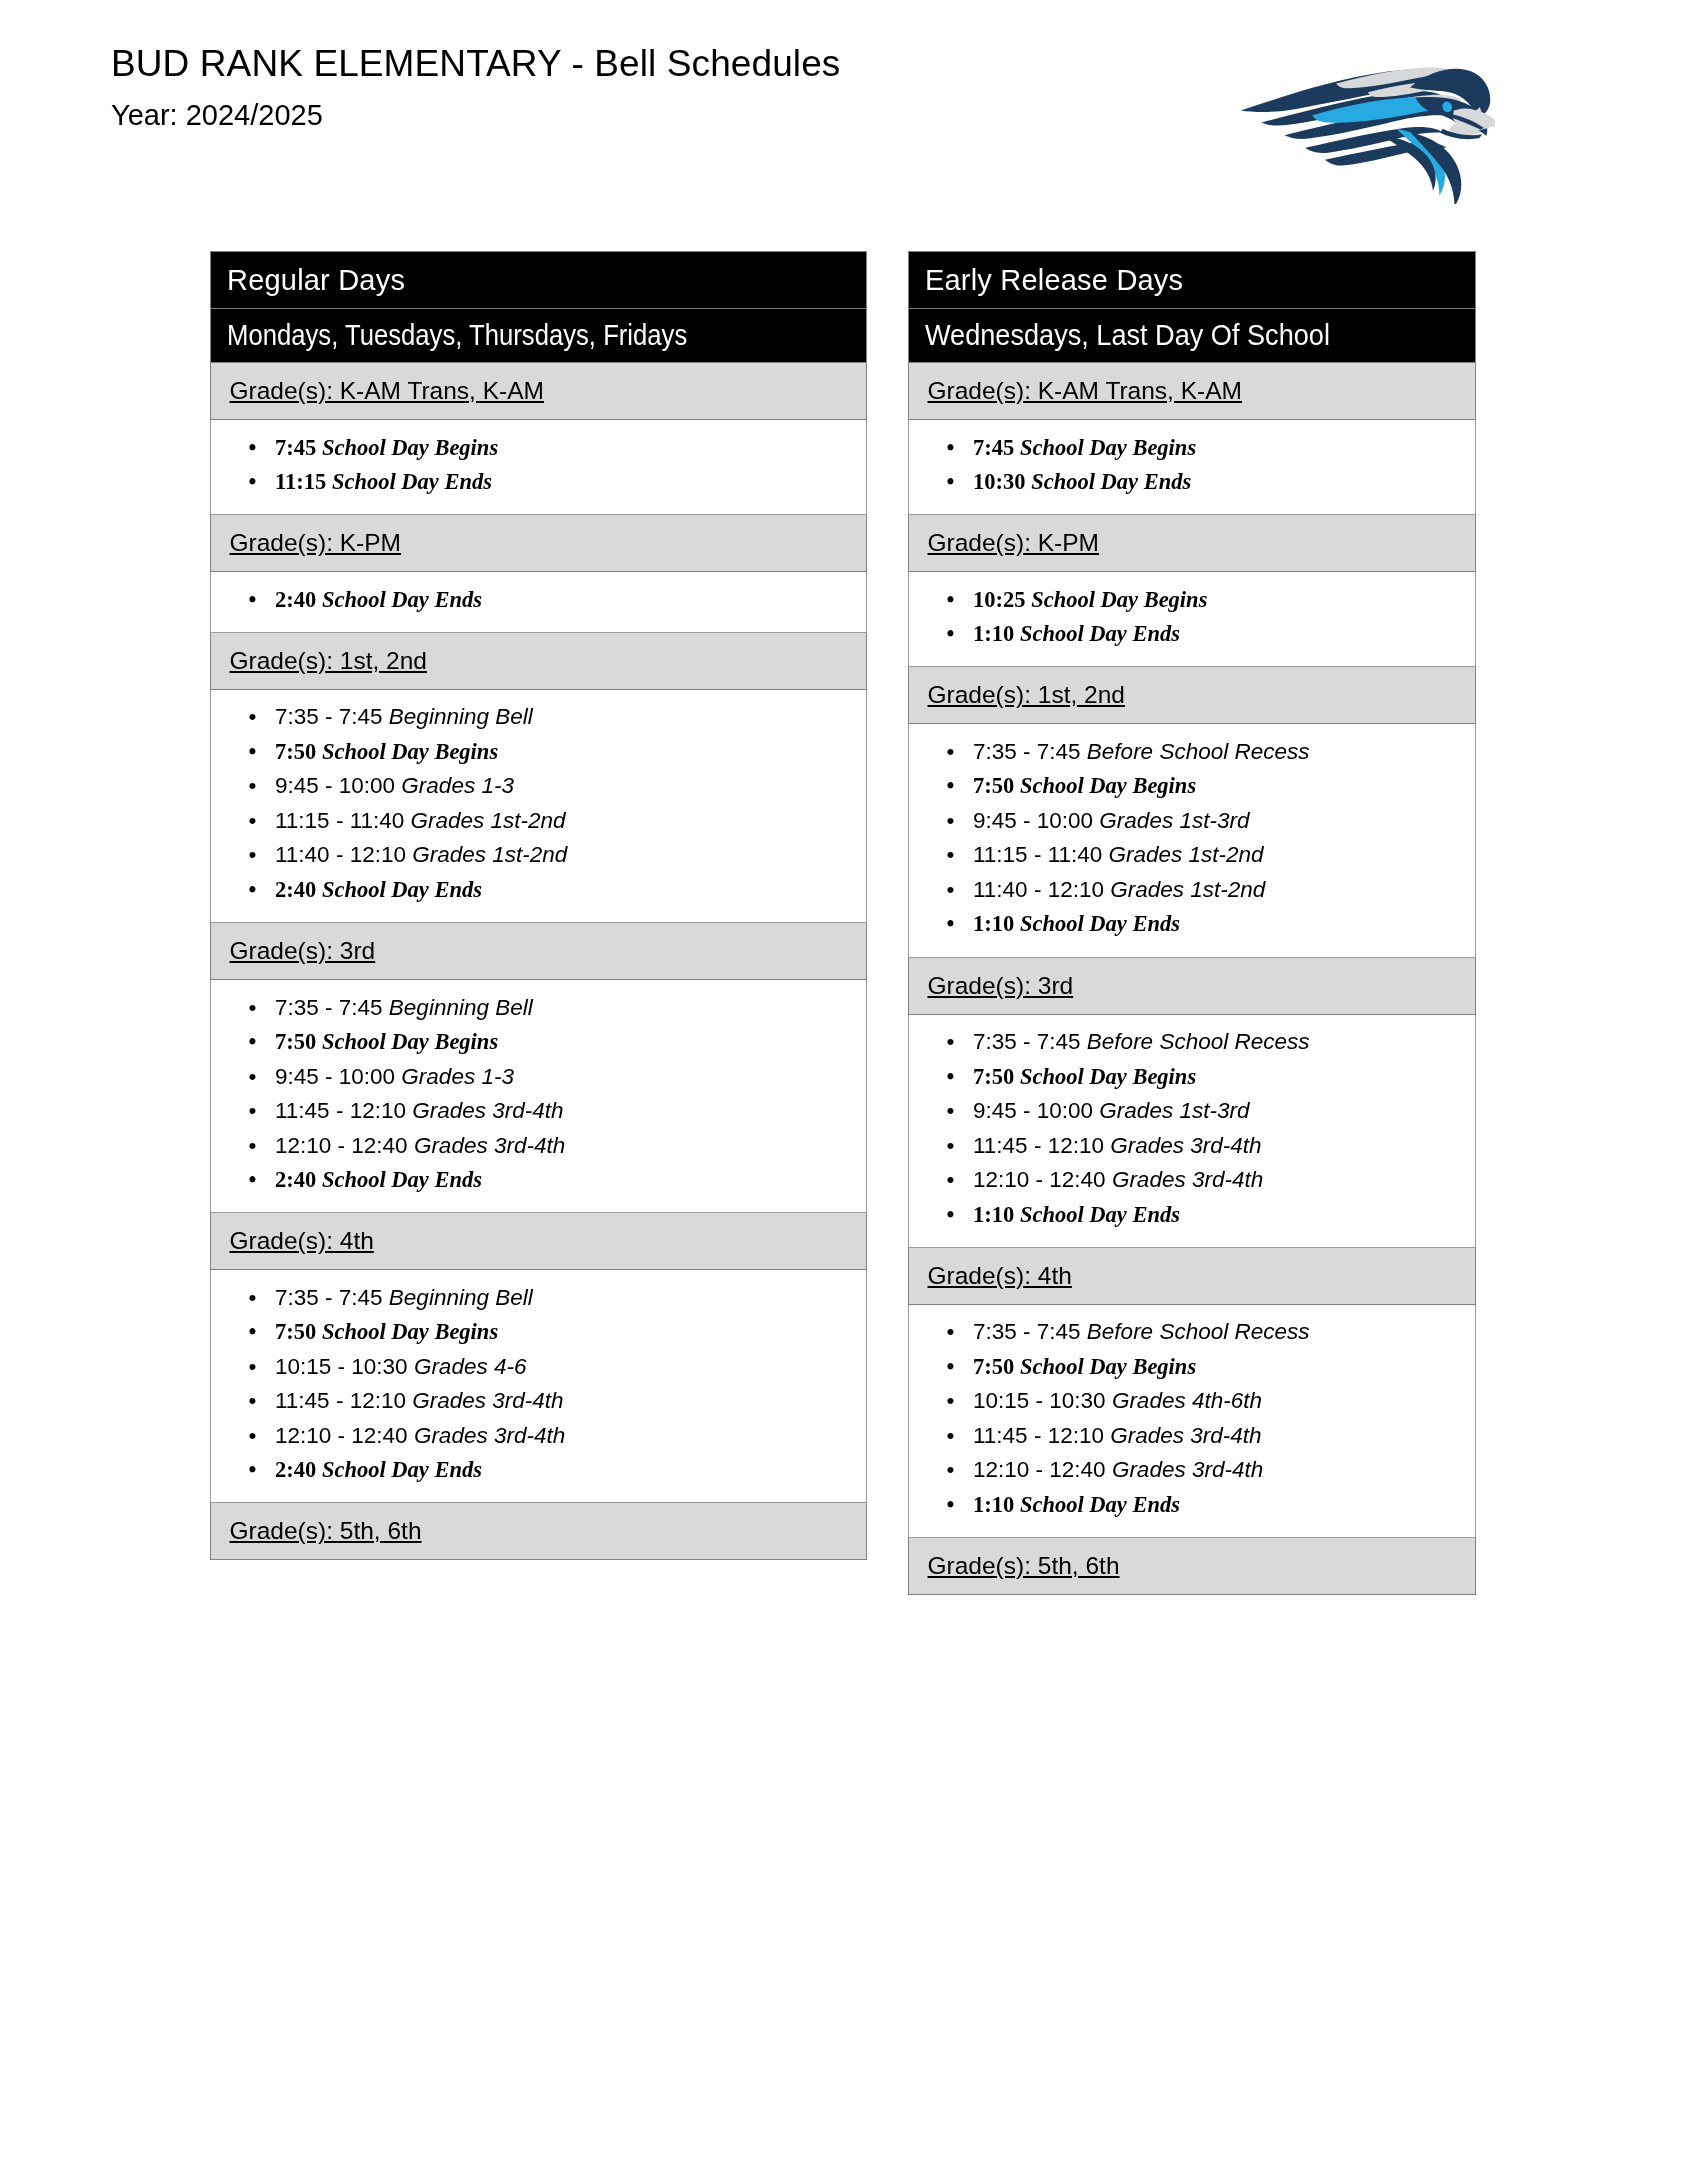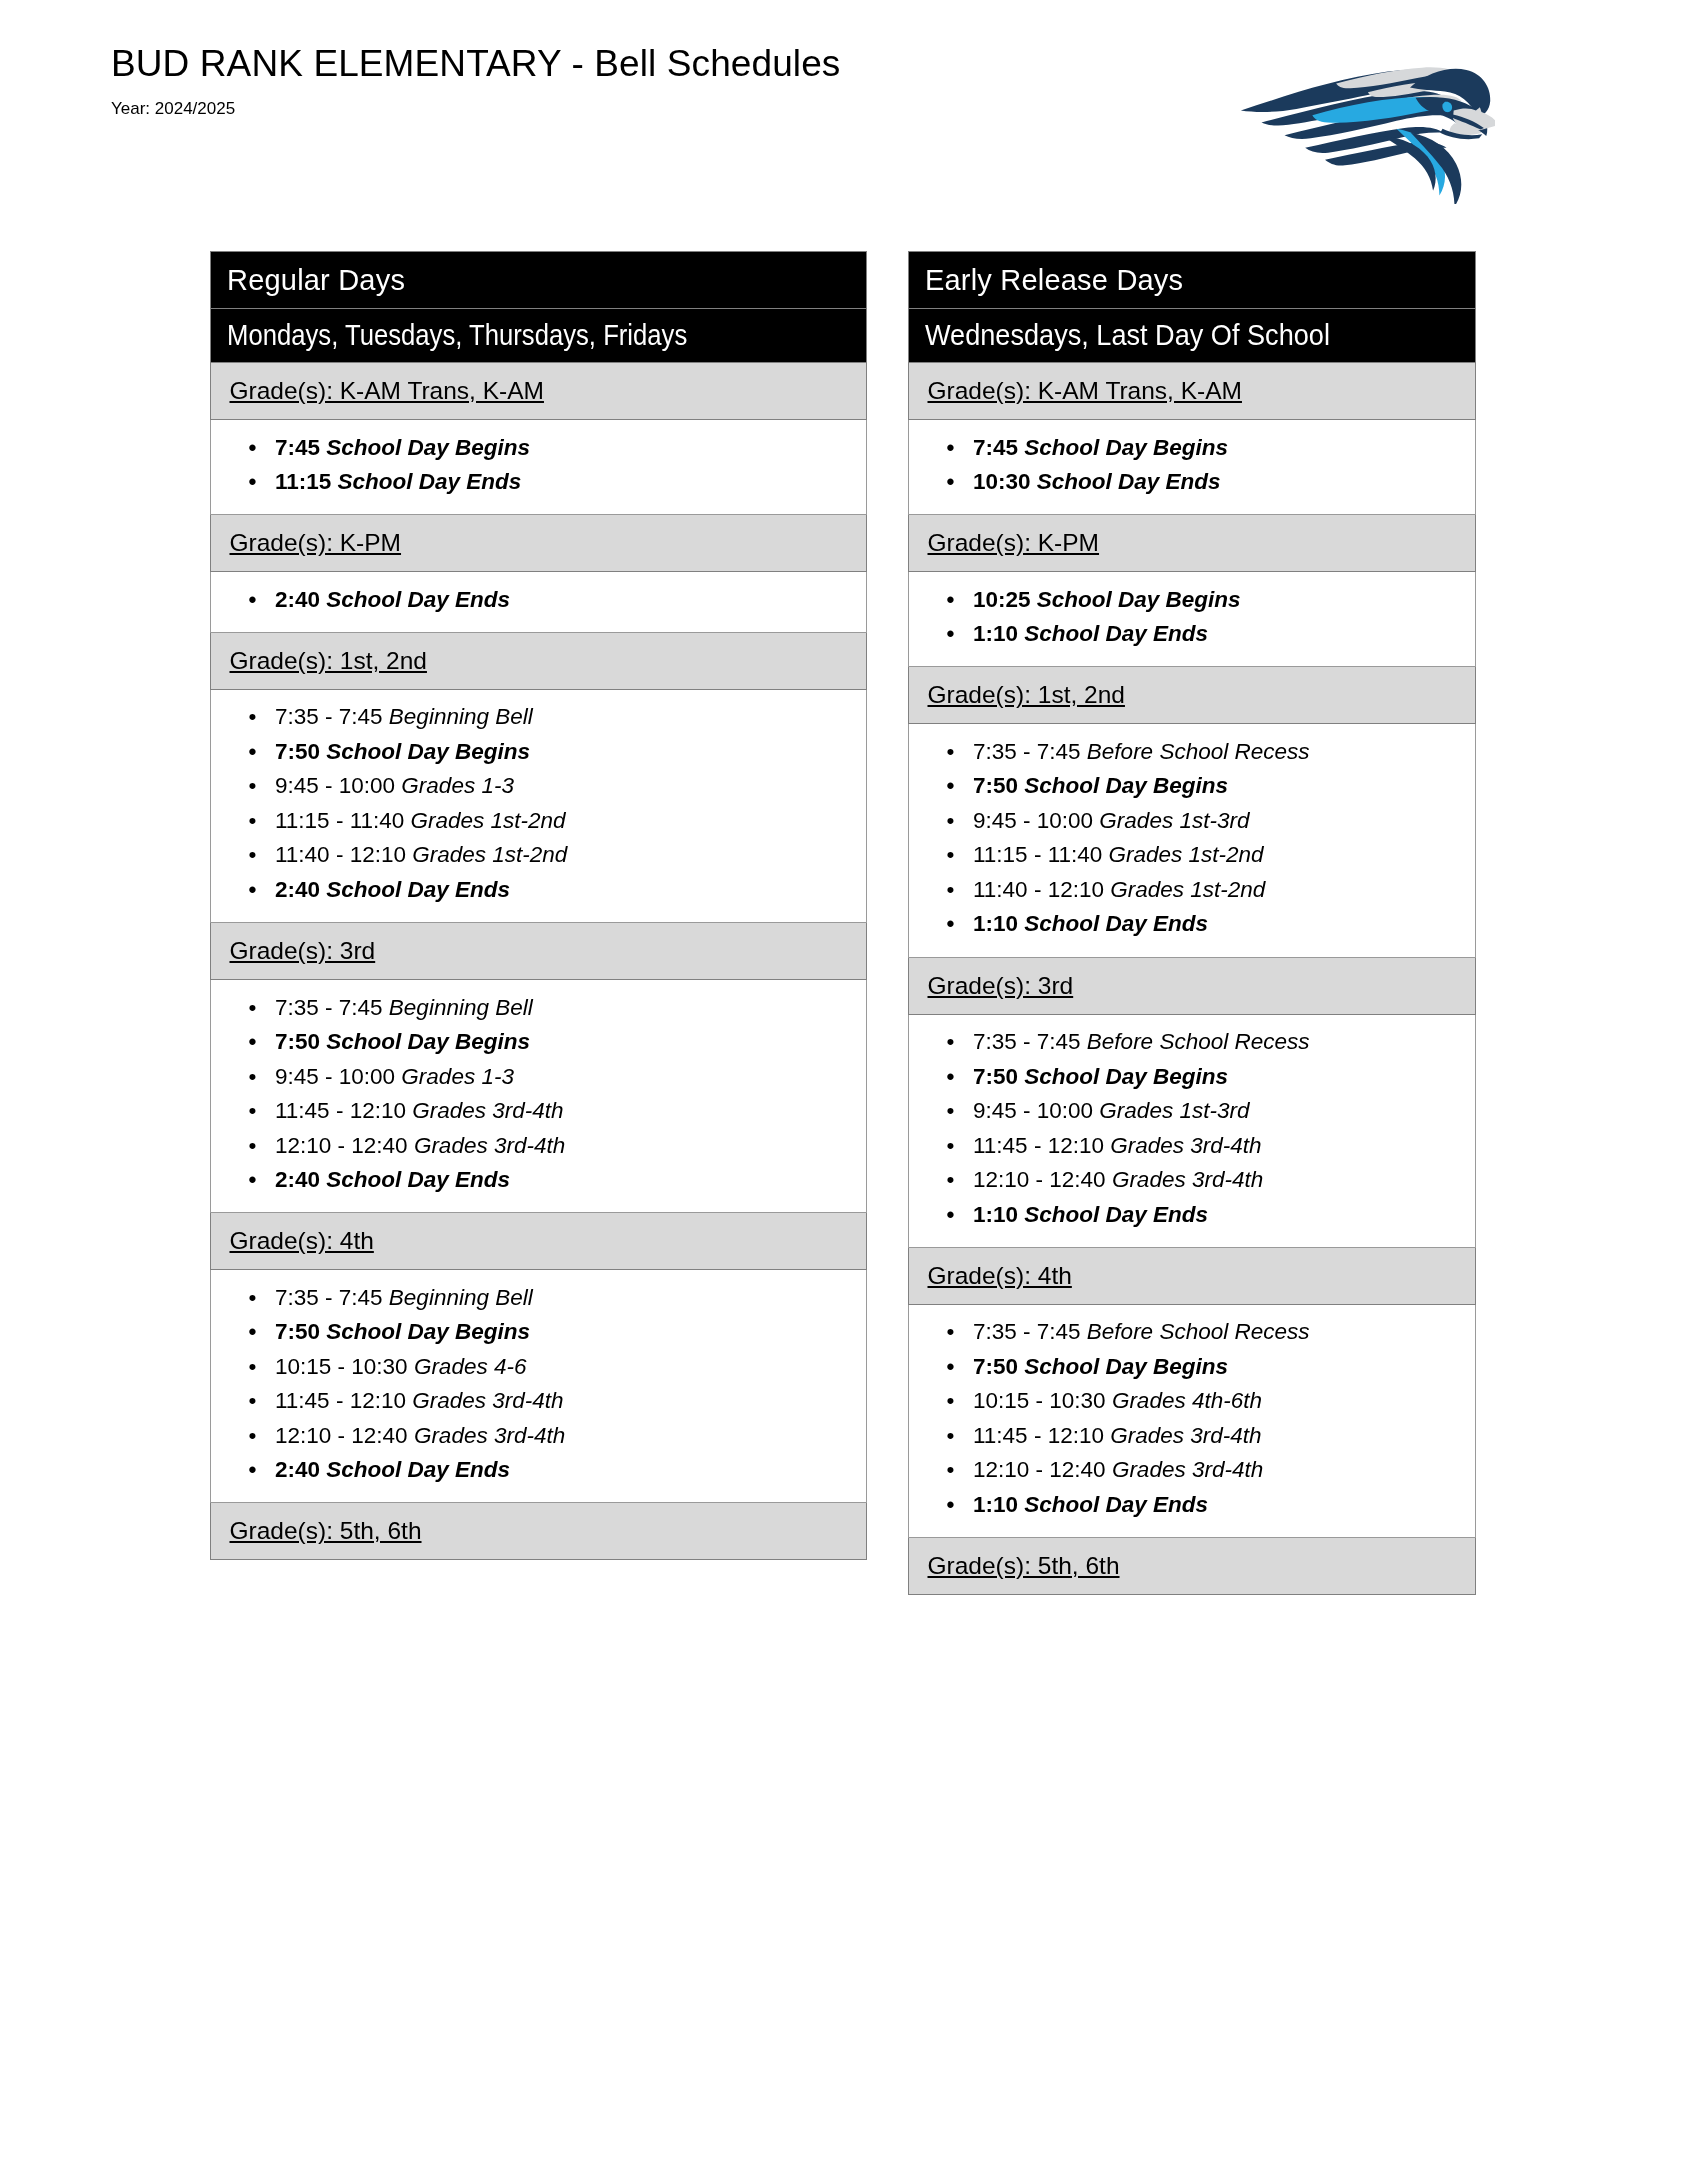"Year: 2024/2025" #doc-year { font-size: 17px -> 29px }
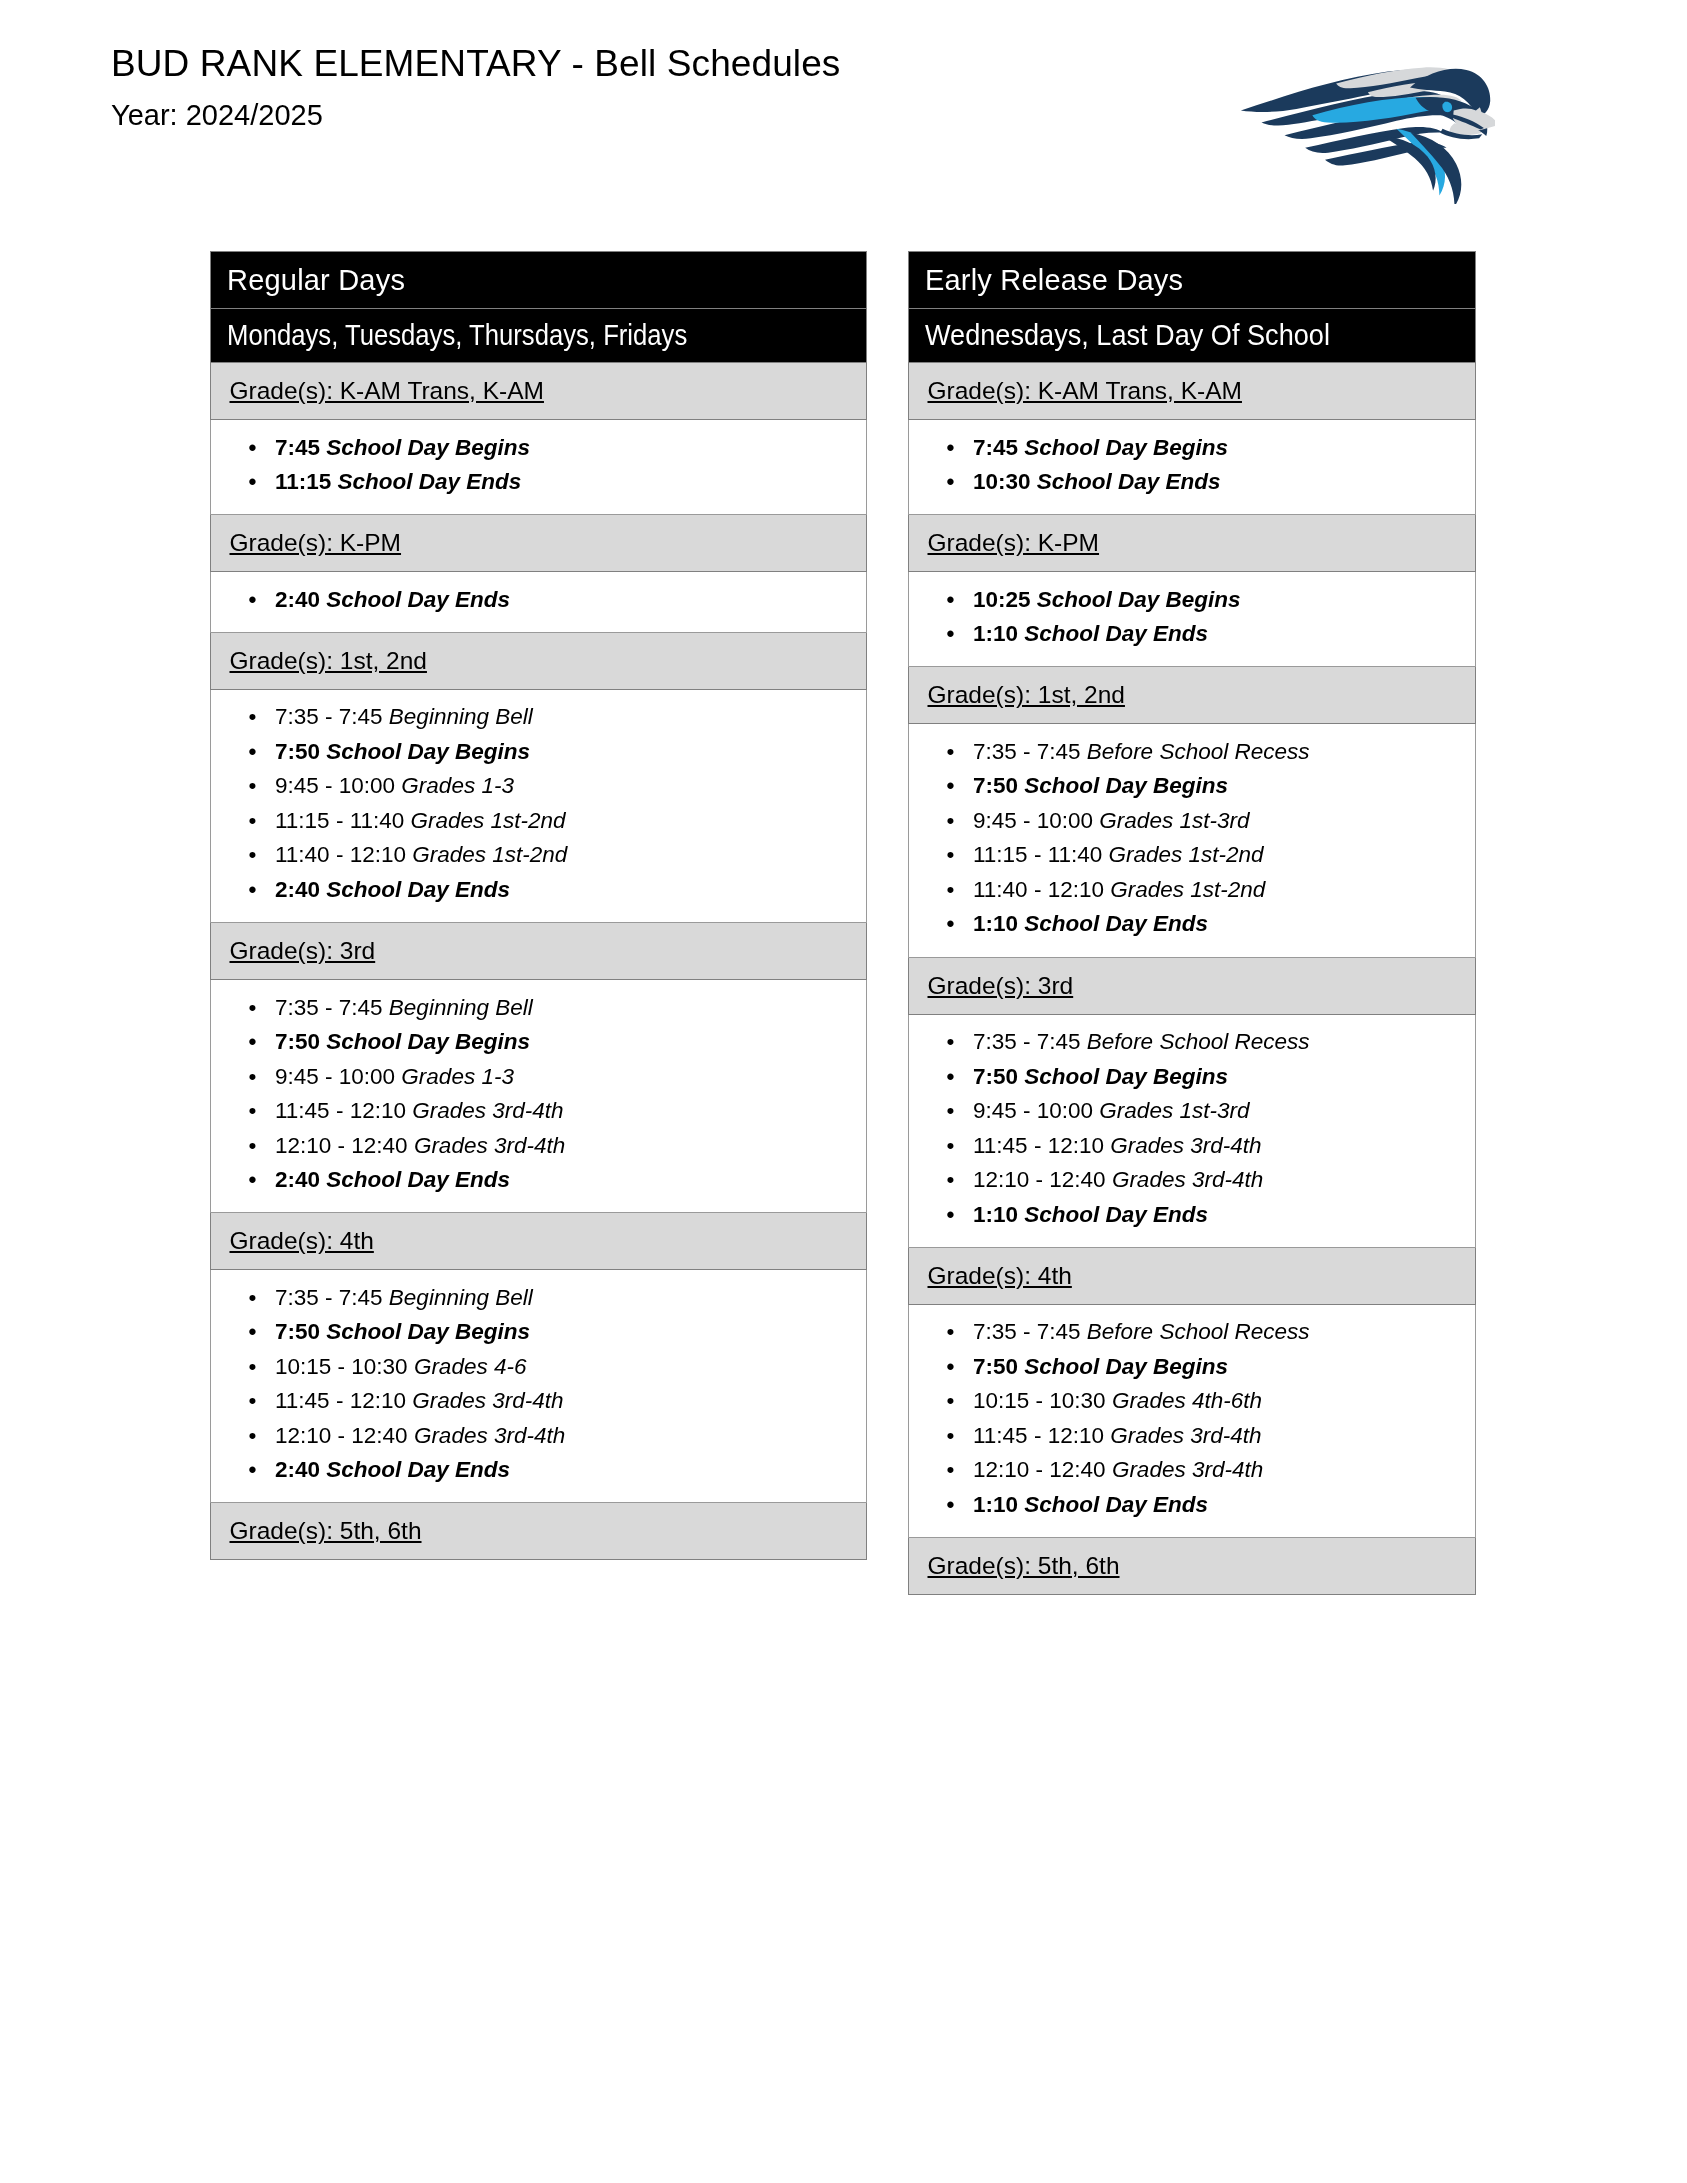"7:45 School Day Begins" .grade-body li.bold { font-family: none -> Liberation Serif, serif }
